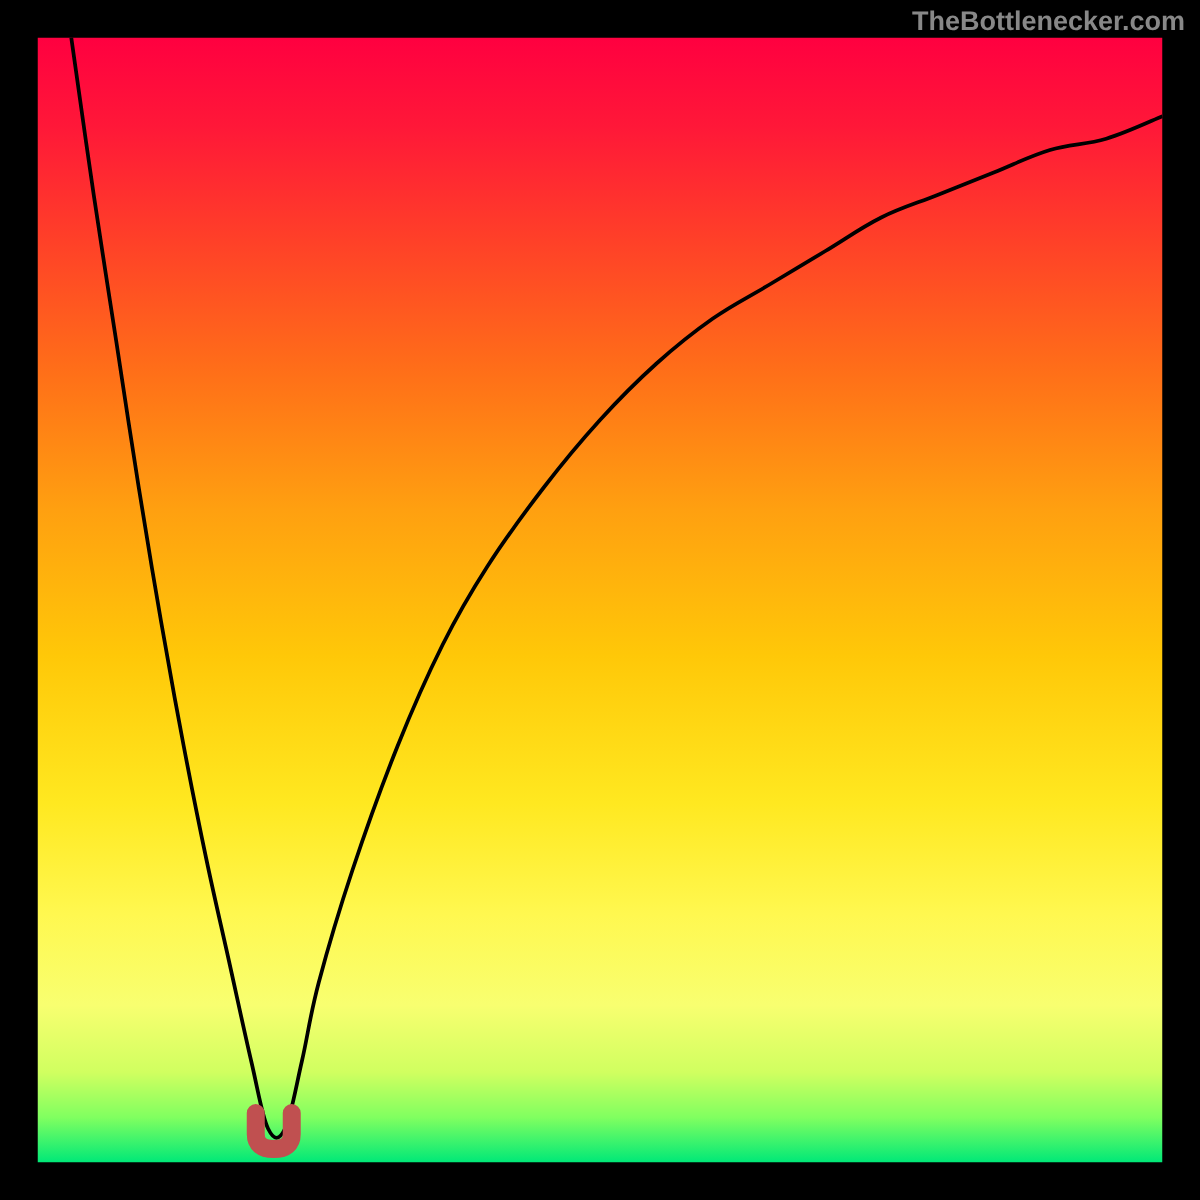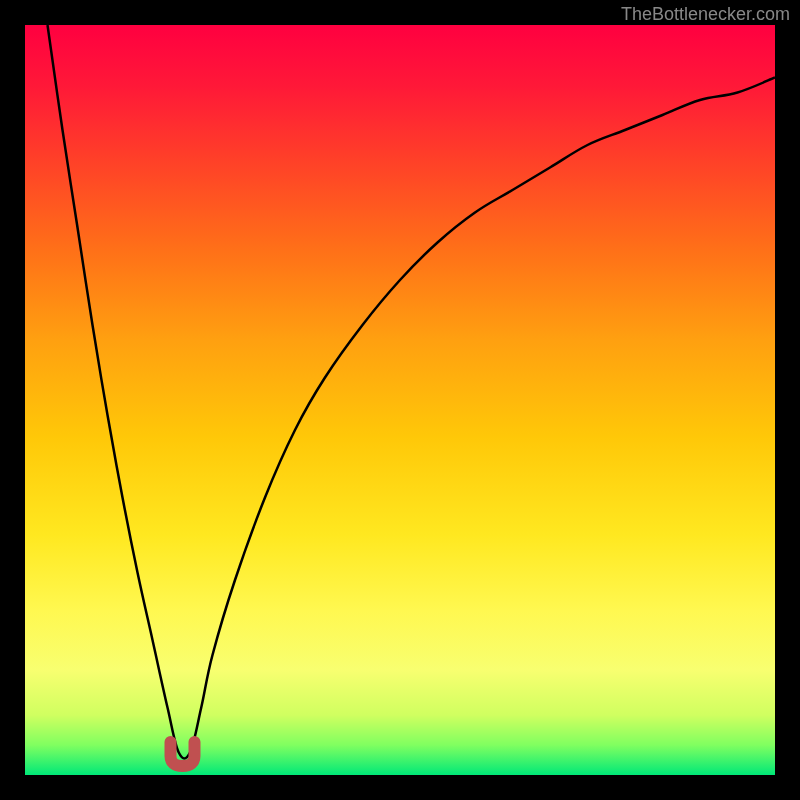"TheBottlenecker.com" .watermark { font-weight: normal -> bold }
